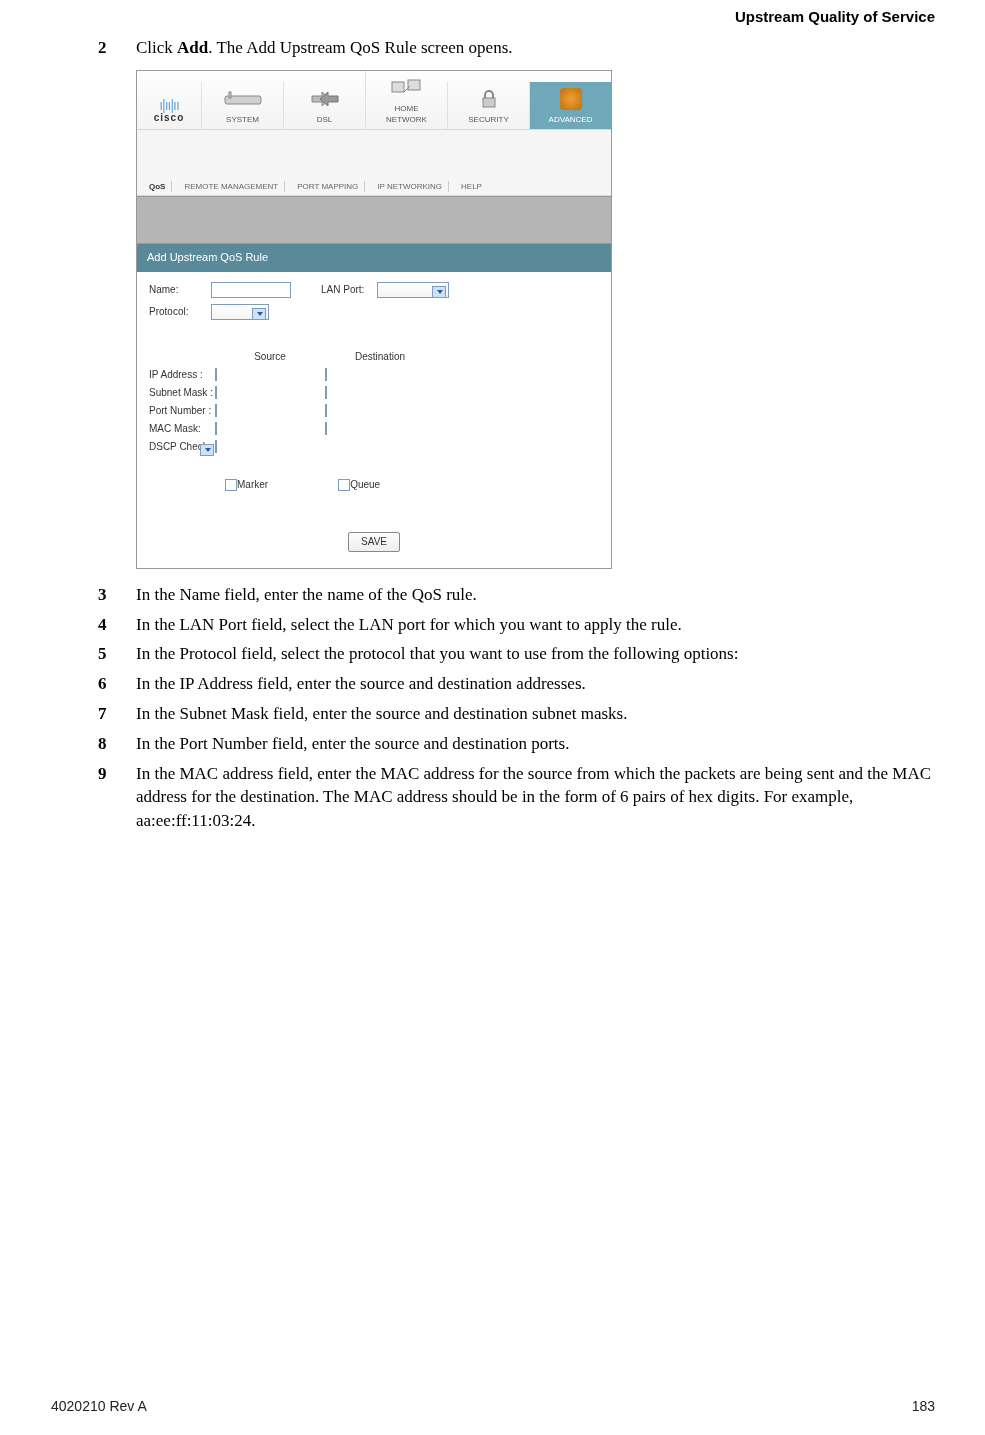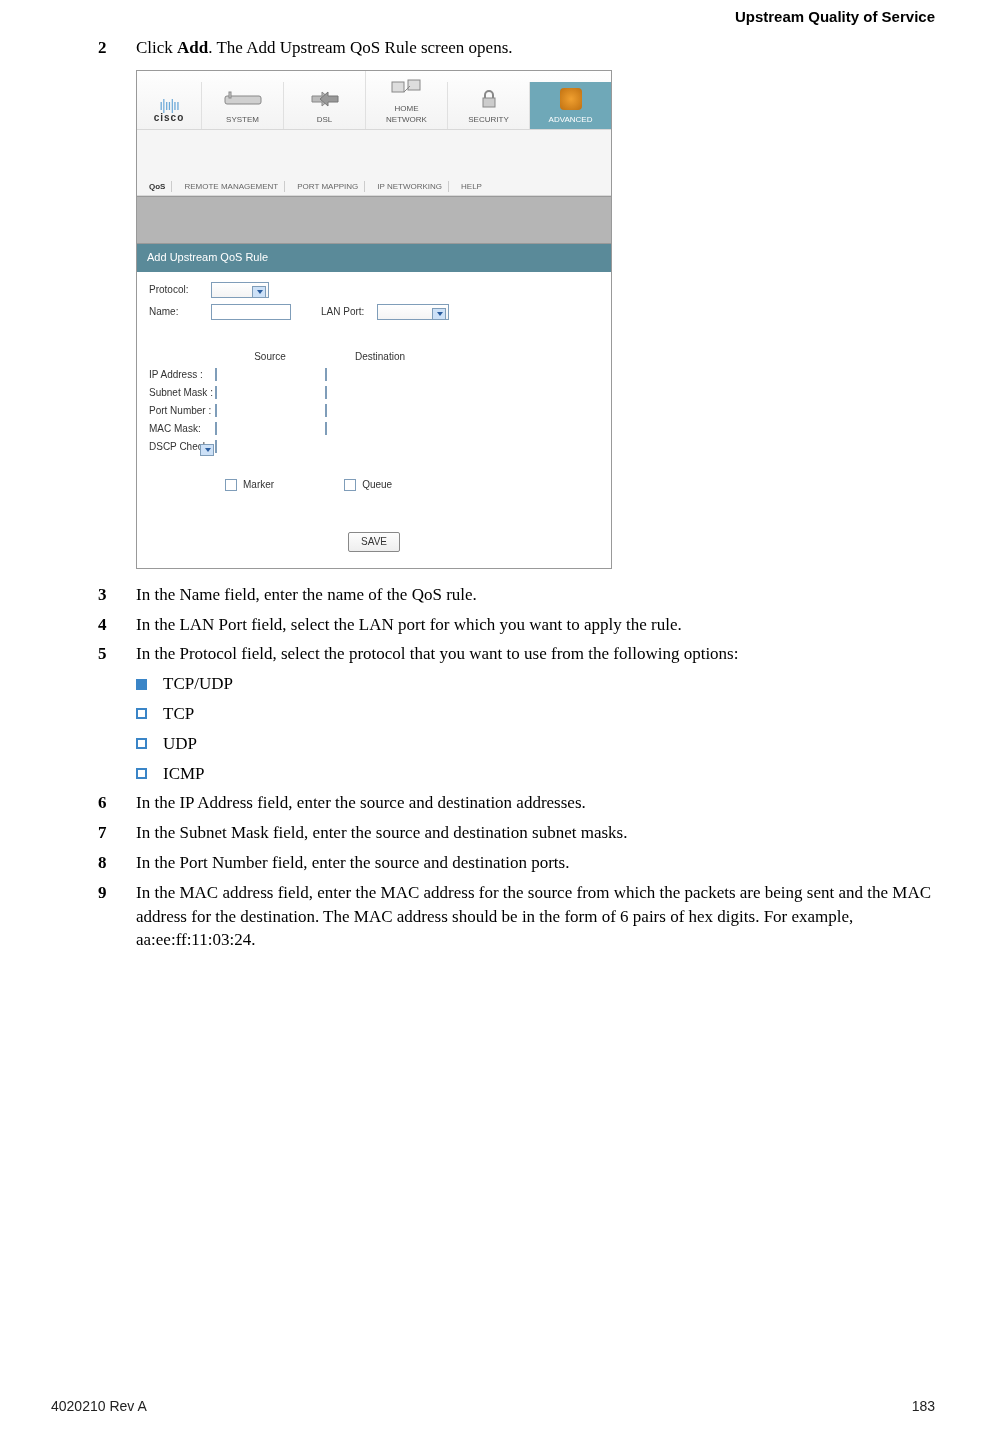"Protocol:" div.form-row-top { order: before "Name:" -> after "Name:" }
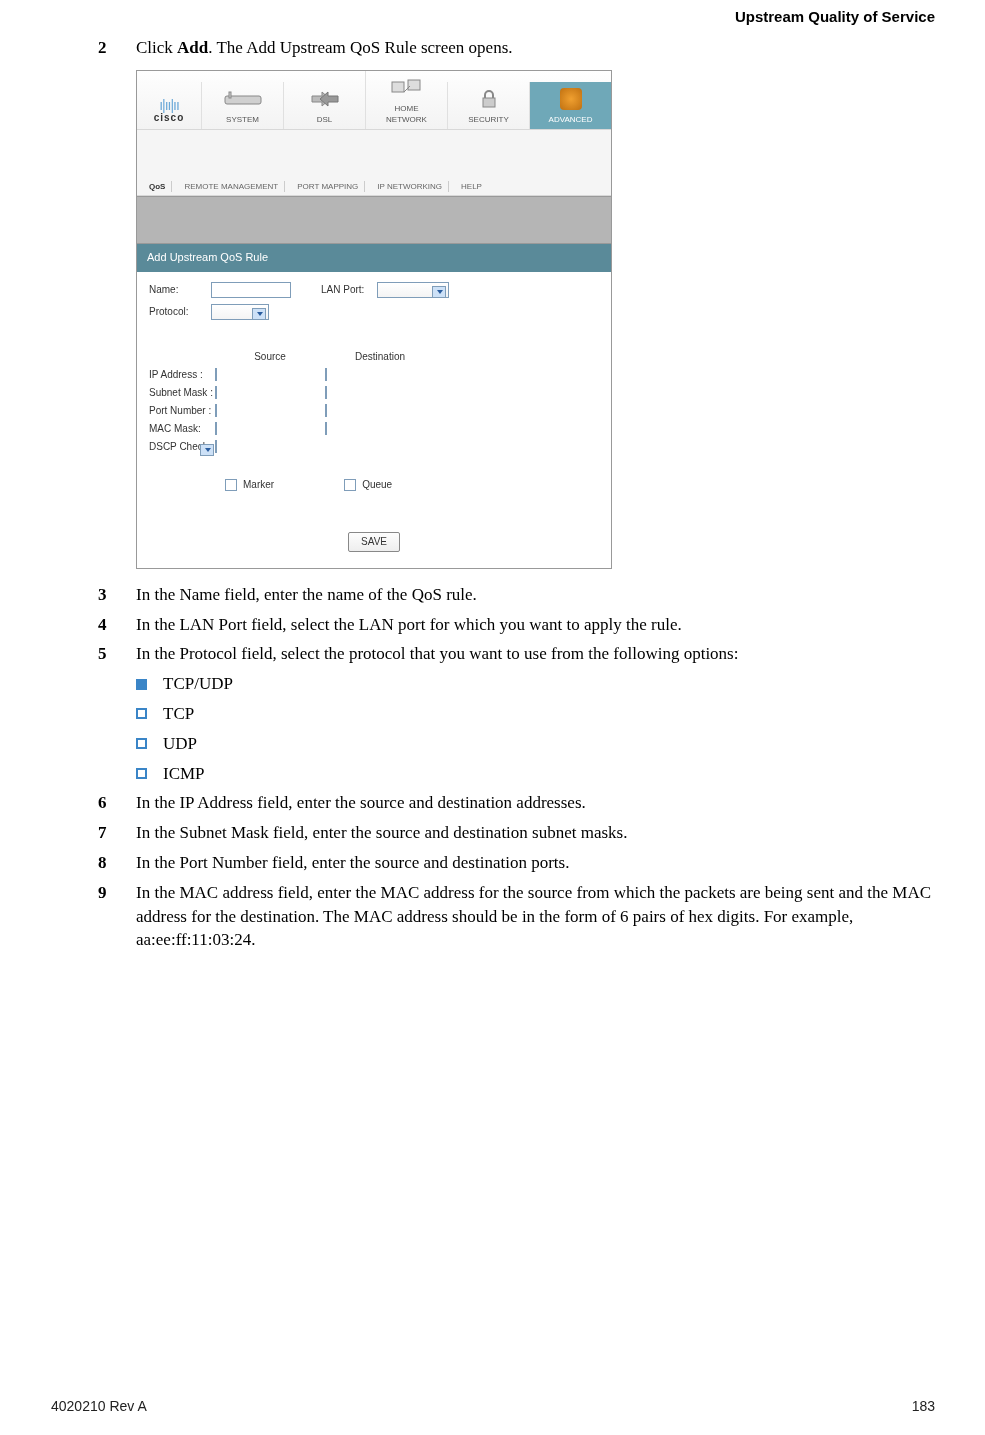"Marker" .cb-group { gap: 6px -> none }
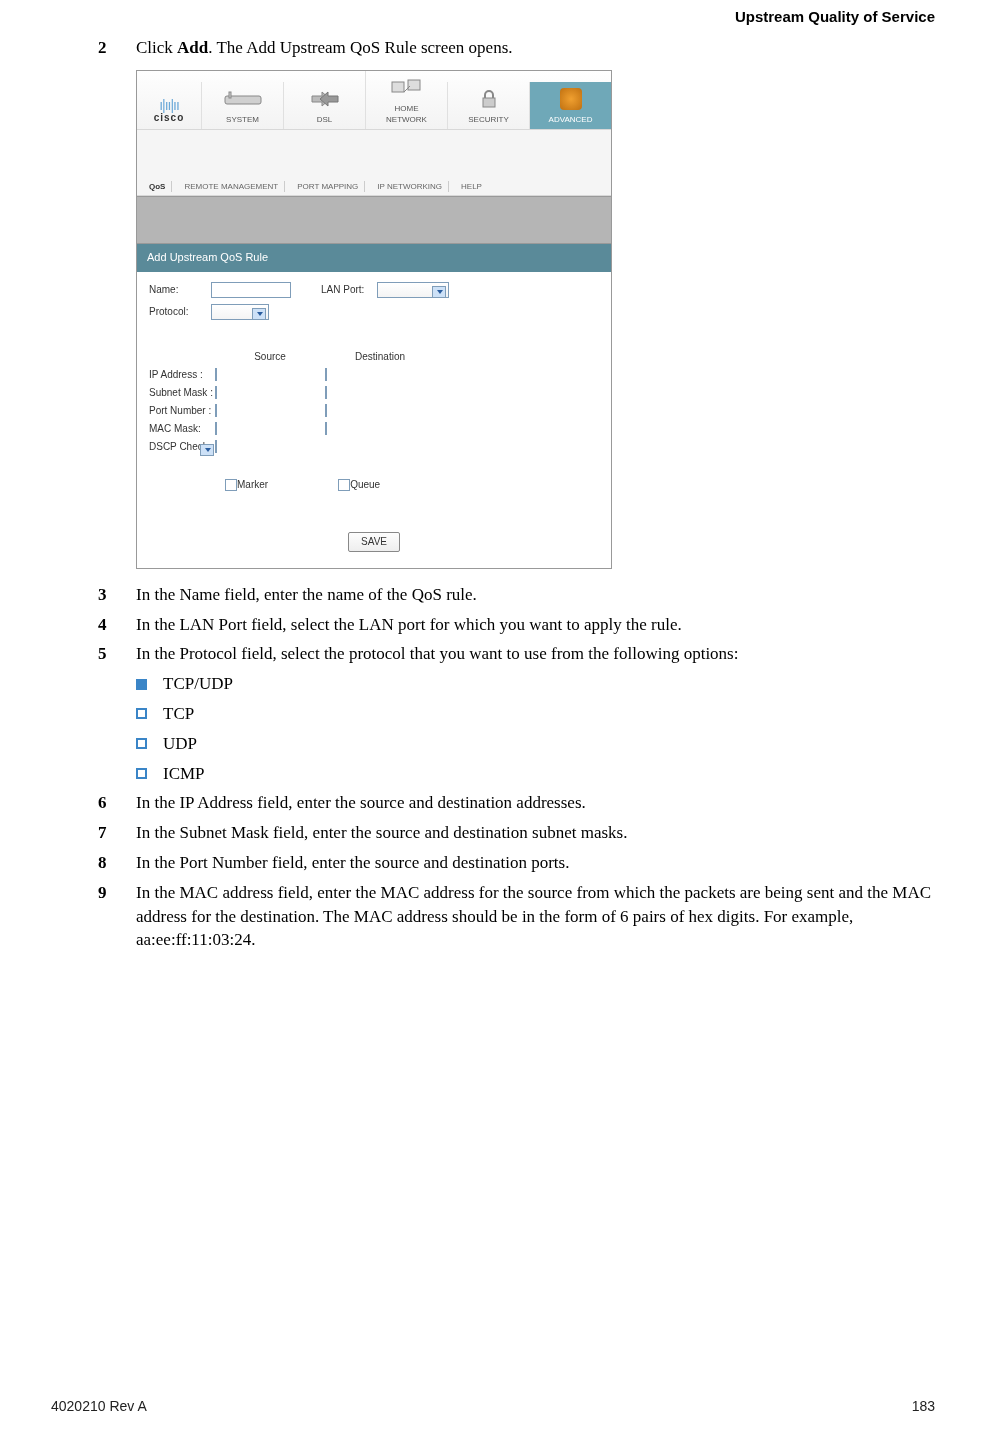"TCP/UDP" div.bullet-list { html: <div> <div> <span></span> <span>TCP/UDP</span> </div> <div> <span></span> <span>TCP</span> </div> <div> <span></span> <span>UDP</span> </div> <div> <span></span> <span>ICMP</span> </div> </div> -> none }
